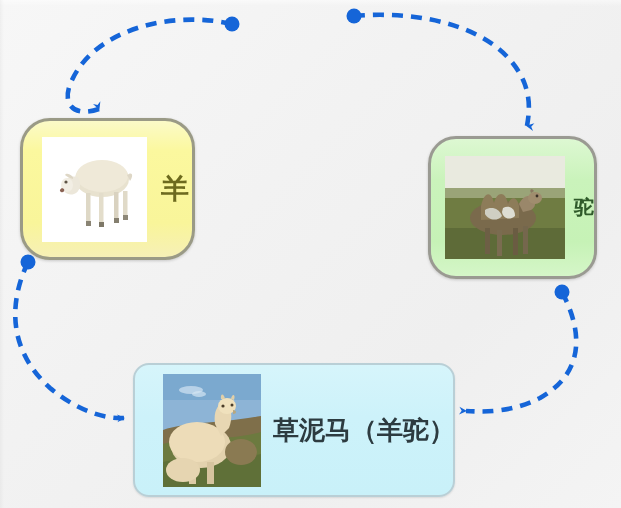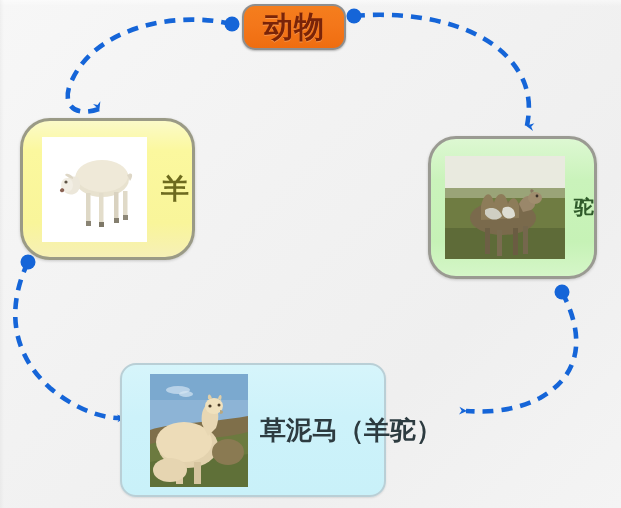"动物" div.node { html: <div> <span>动物</span> </div> -> none }
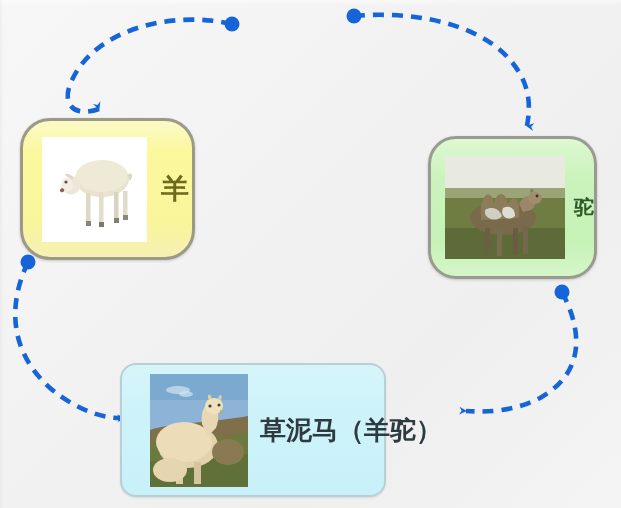"草泥马（羊驼）" #node-alpaca { left: 120px -> 133px; width: 266px -> 322px }
